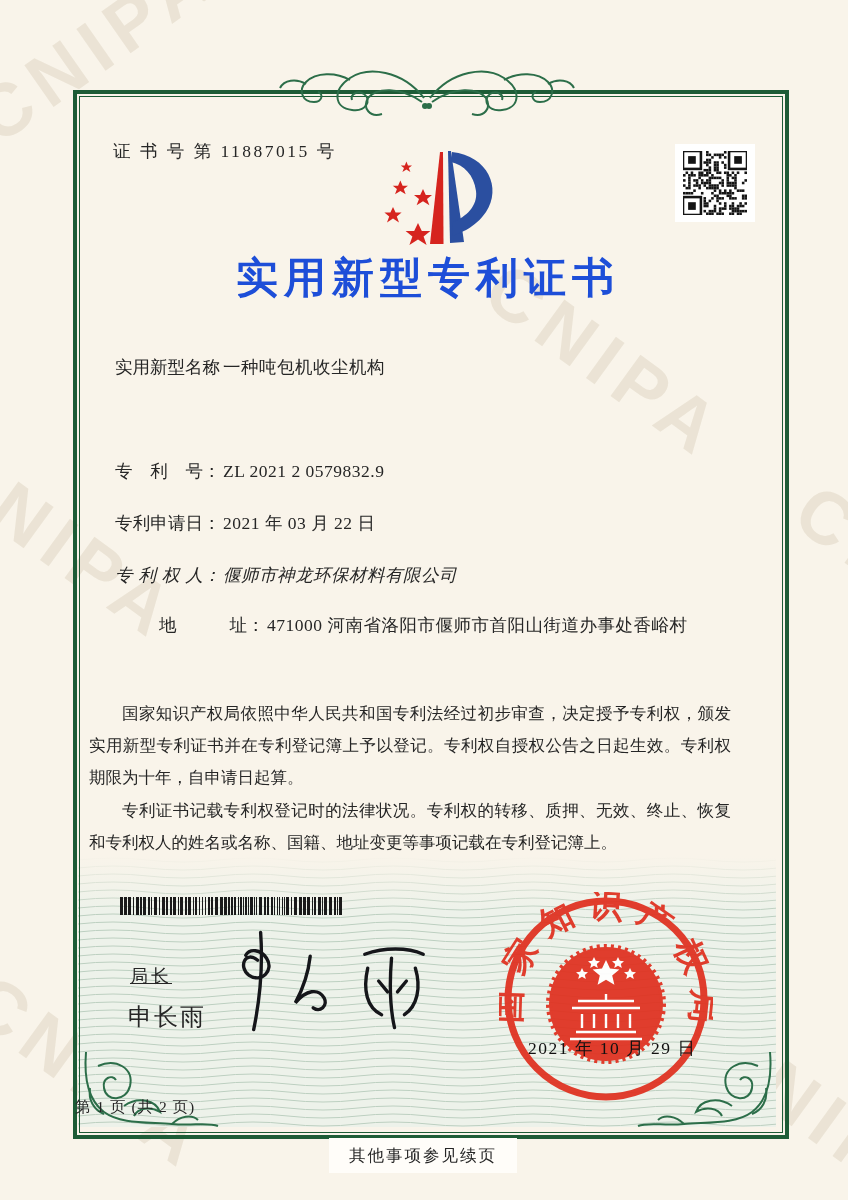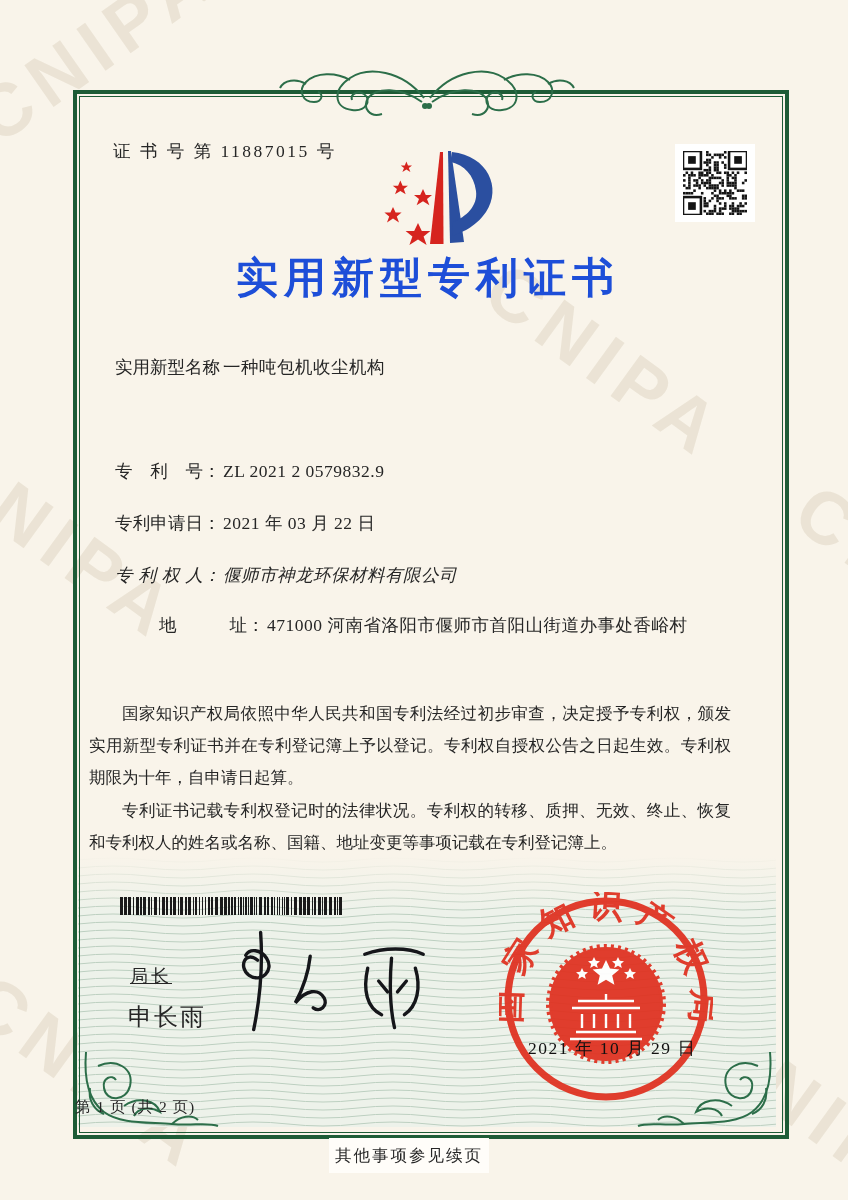"其他事项参见续页" .contnote { width: 160px -> 188px }
